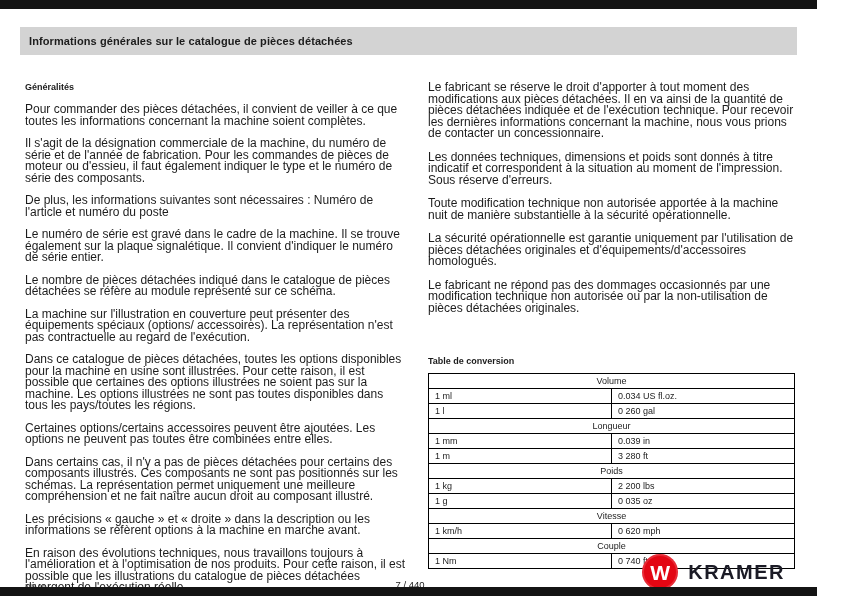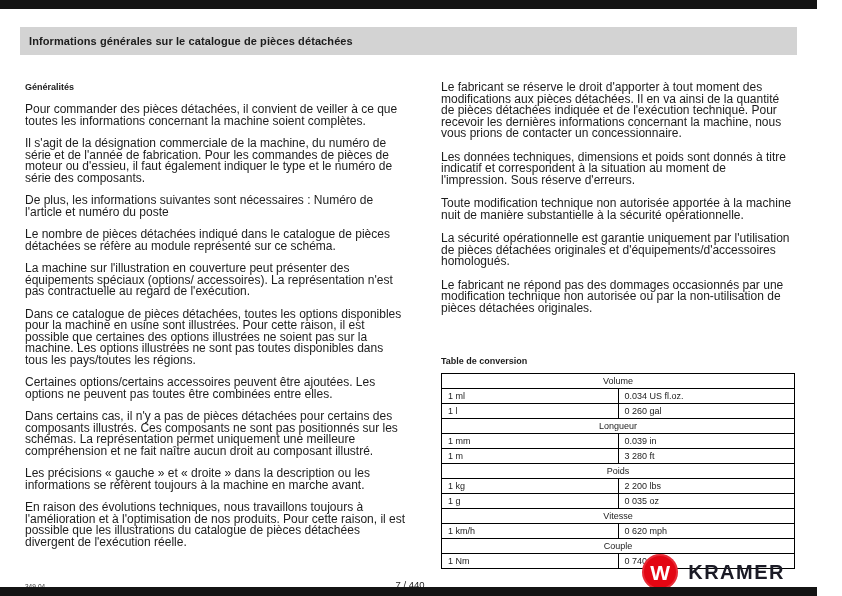"Généralités" .content { gap: 35px -> 22px }
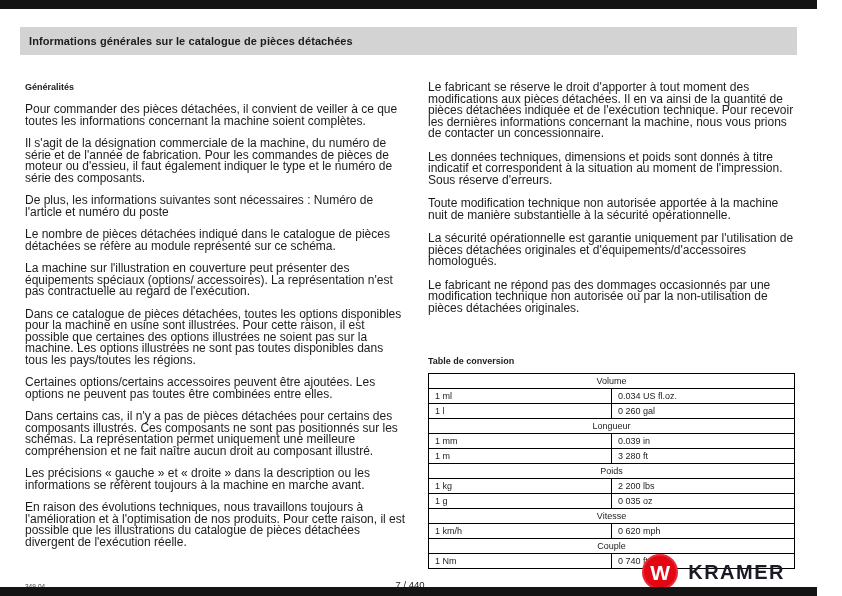"Le numéro de série est" p.para { html: none -> <p>Le numéro de série est gravé dans le cadre de la machine. Il se trouve également sur la plaque signalétique. Il convient d'indiquer le numéro de série entier.</p> }
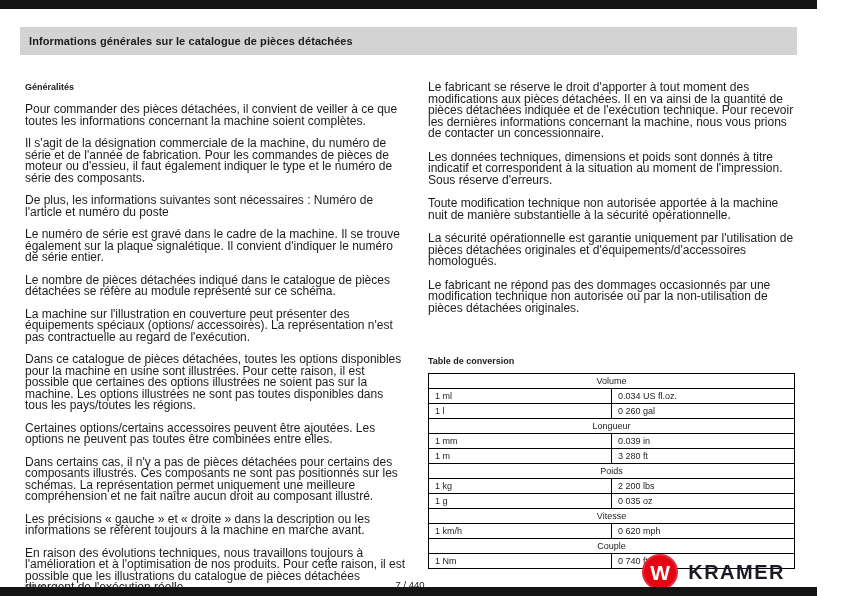"Les précisions « gauche »" p.para { text: toujours -> options }
